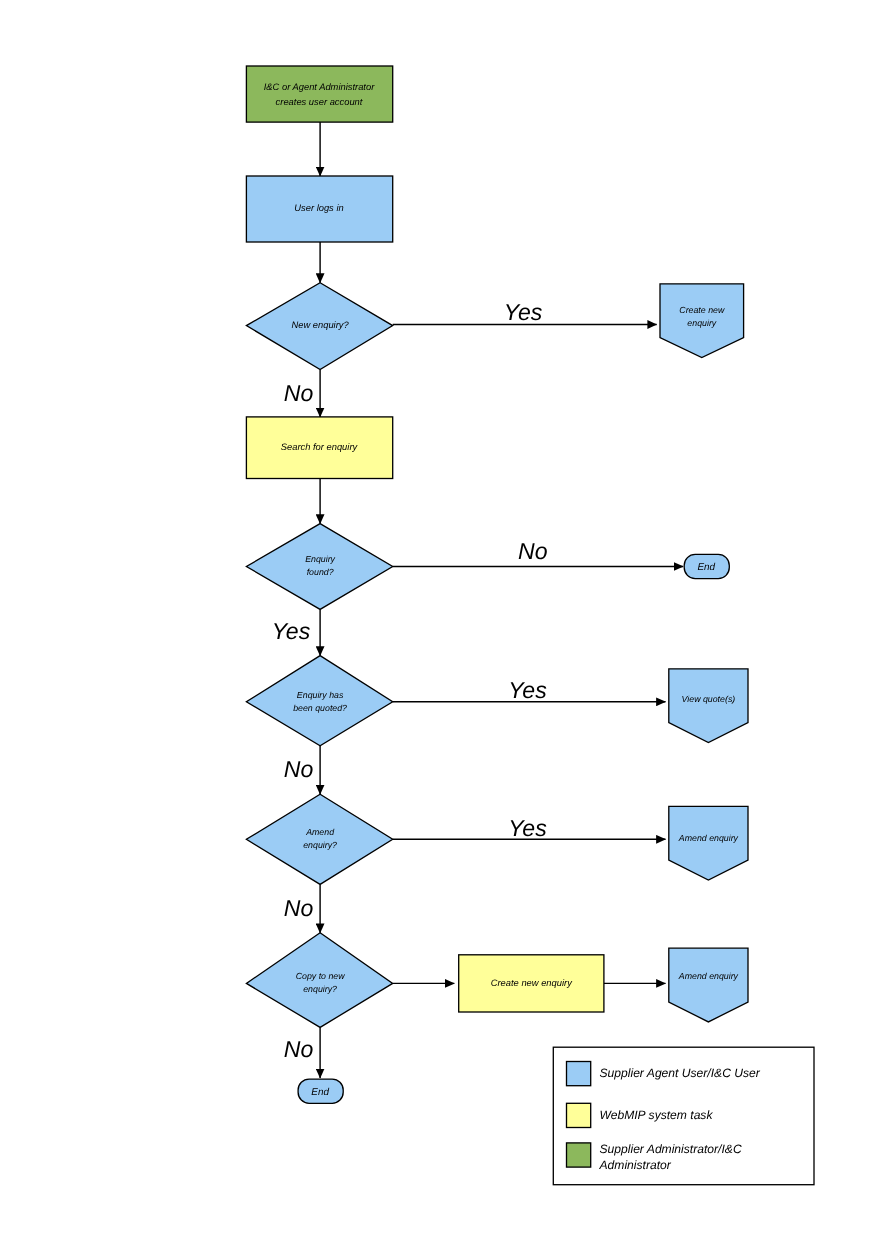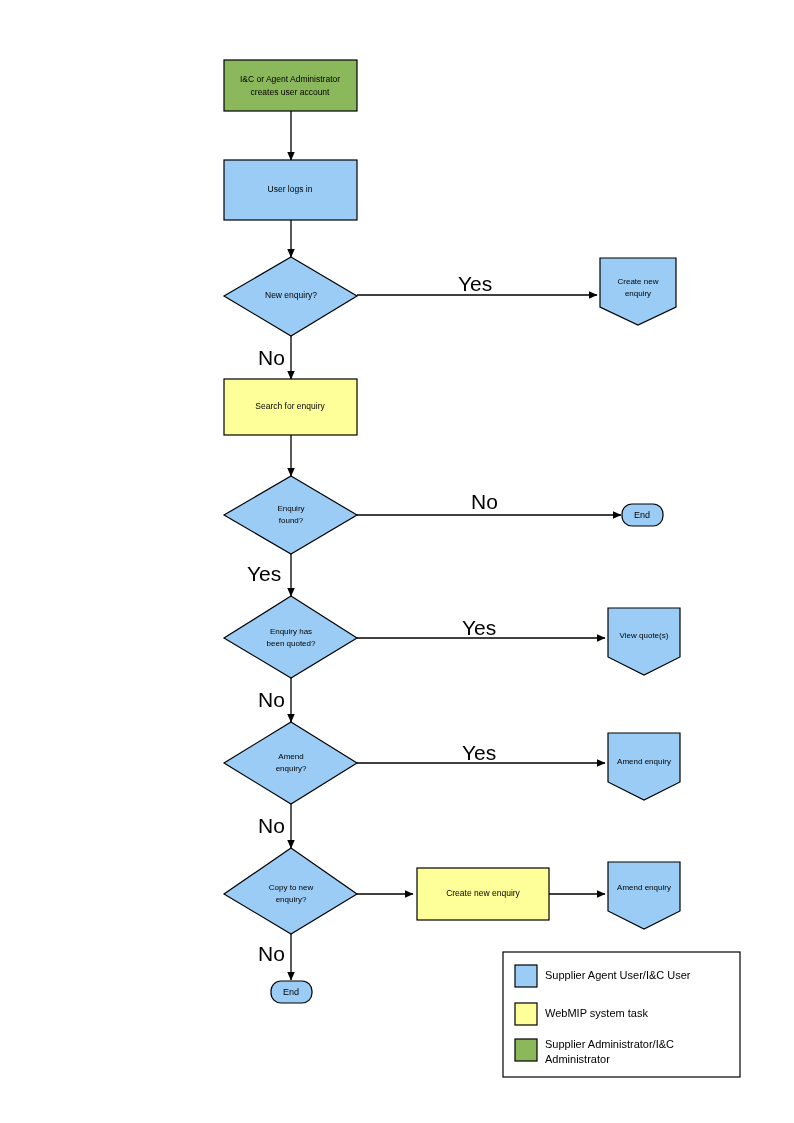"I&C or Agent Administrator" #canvas { font-style: none -> italic }
